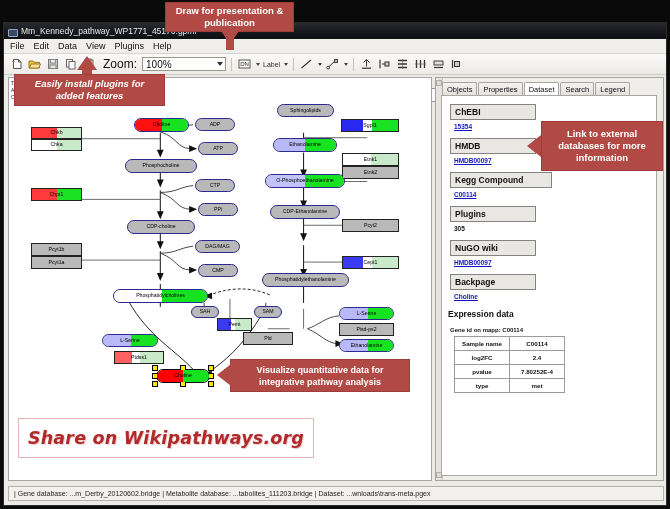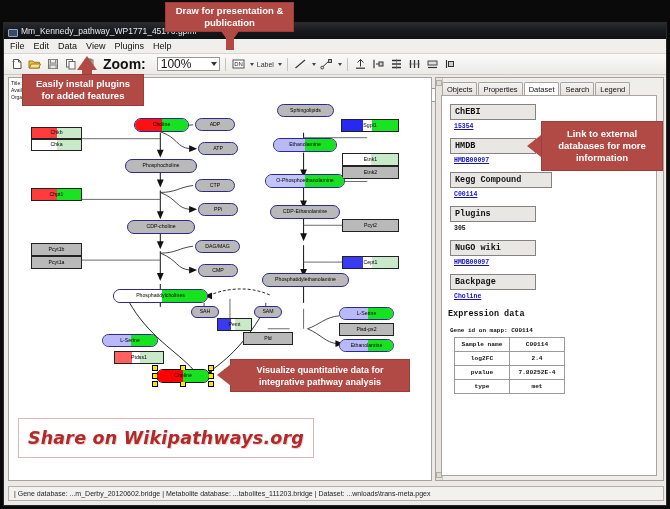"Zoom:" .zoomlab { font-size: 14px -> 12px; font-weight: bold -> none; margin-right: 8px -> 2px }
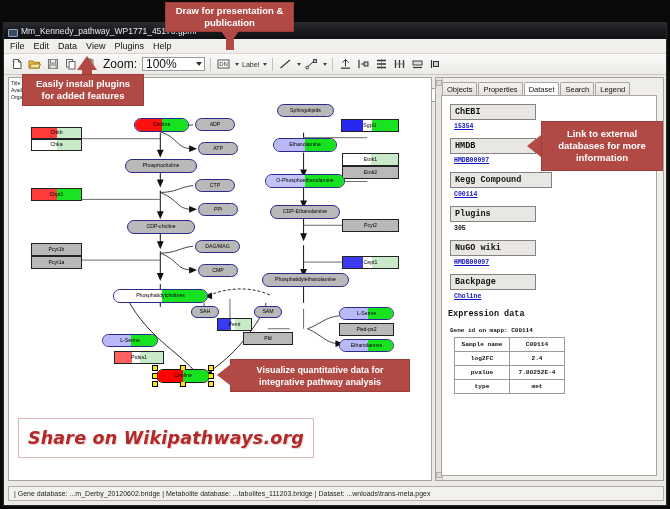"100%" .zoomsel { font-size: 12px -> 10px; width: 63px -> 84px }
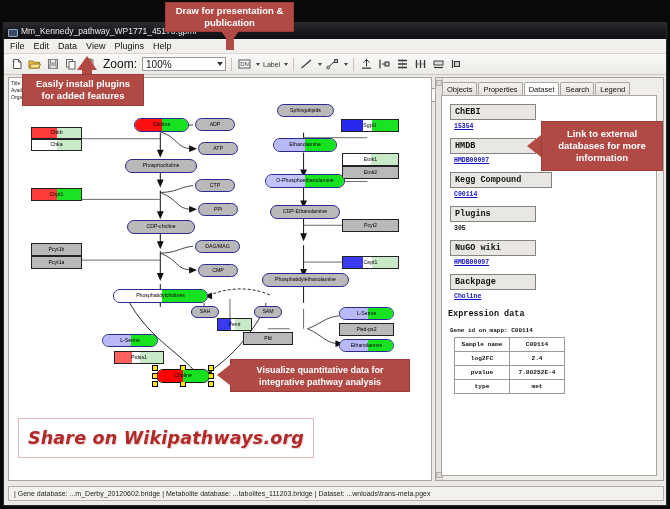"Easily install plugins for added" div.callout { font-style: none -> italic; left: 22px -> 14px; width: 122px -> 151px }
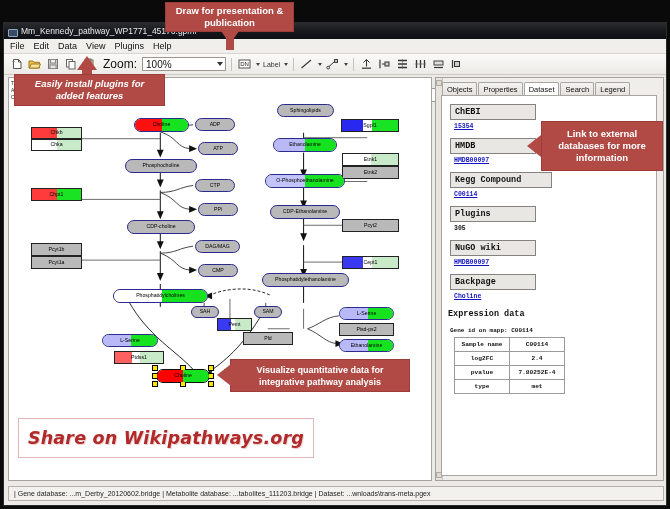"ChEBI" .panel { font-family: Liberation Mono, monospace -> none }
